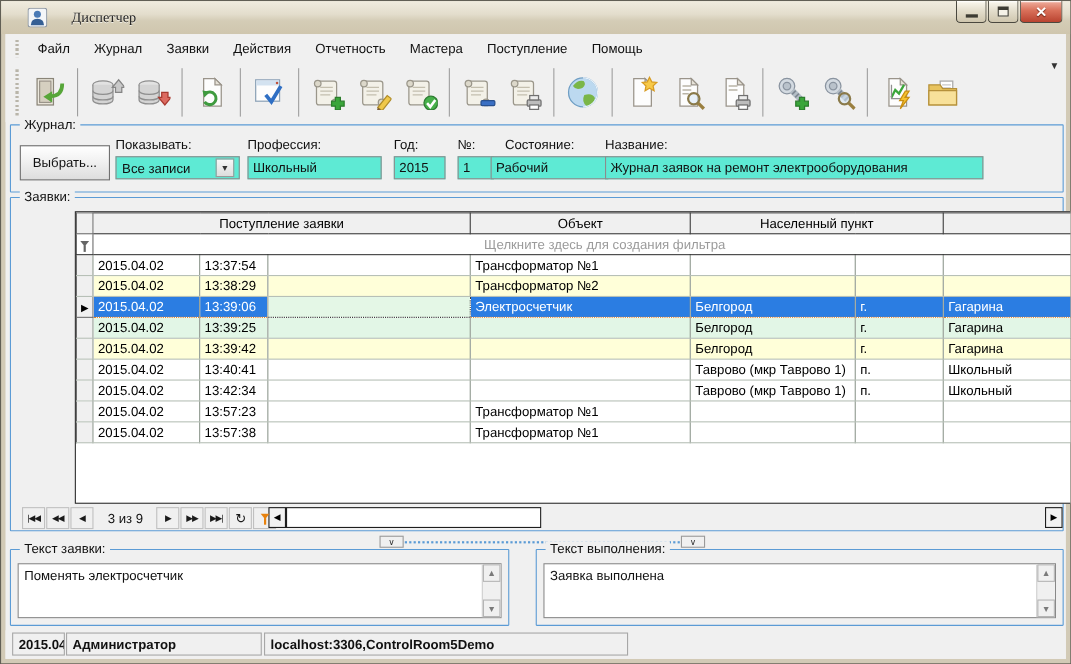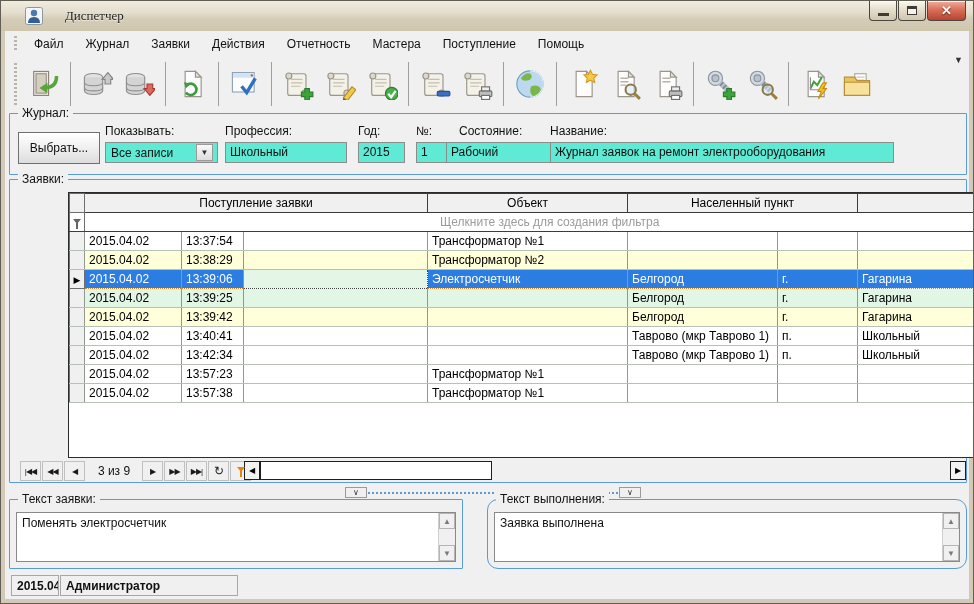"Текст выполнения:" div.groupbox { border-radius: 11px -> none }
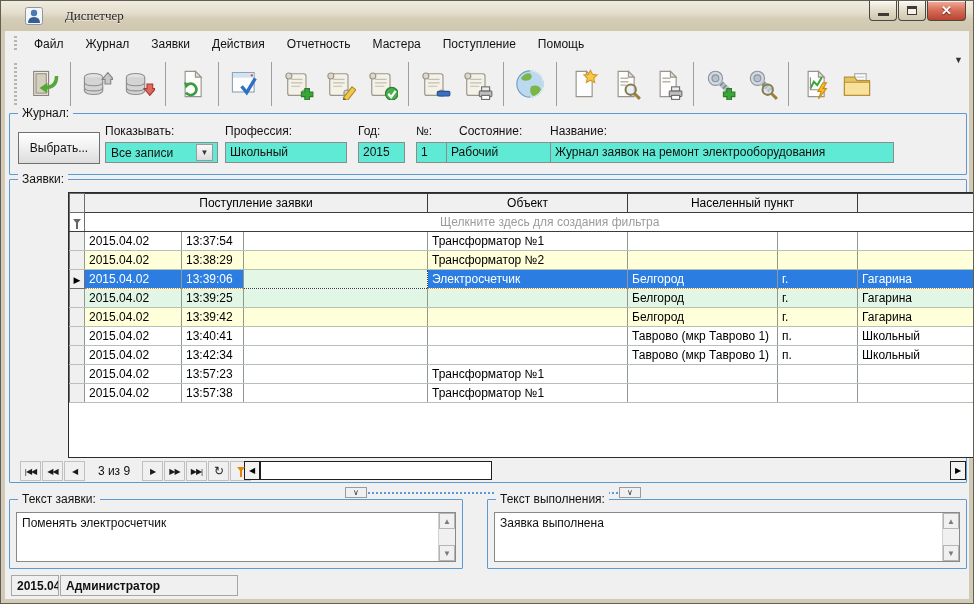"localhost:3306,ControlRoom5Demo" div.status-panel { html: none -> <div>localhost:3306,ControlRoom5Demo</div> }
